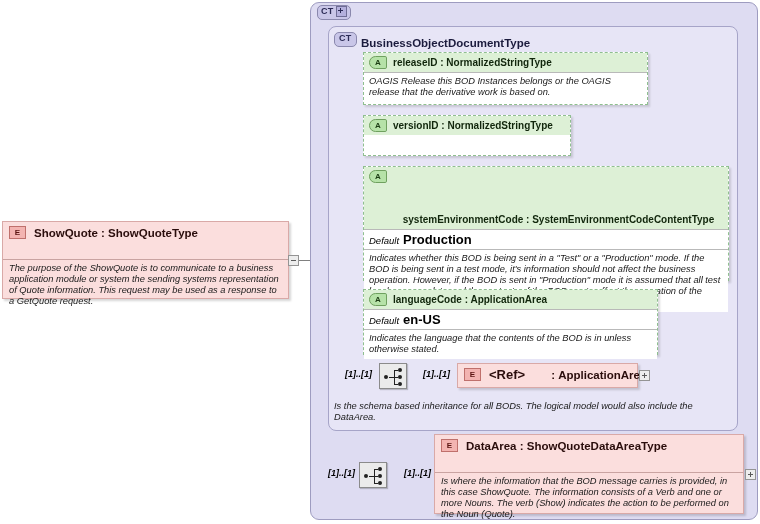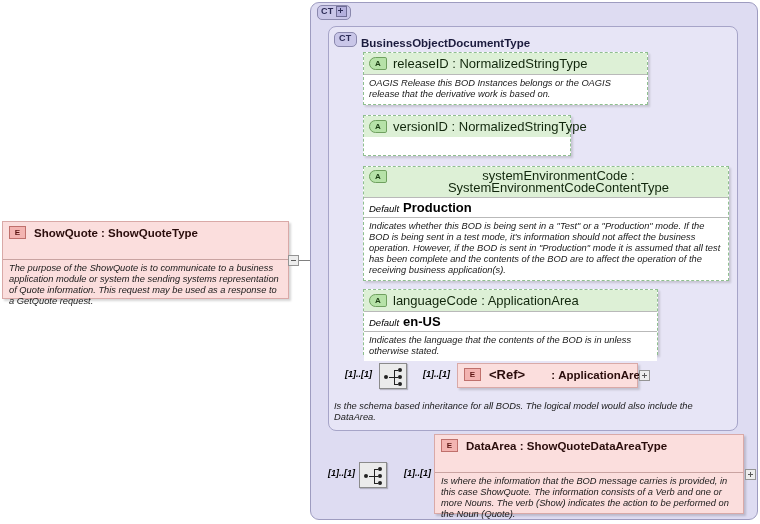"releaseID : NormalizedStringType" .attr-name { font-size: 13px -> 10px; font-weight: normal -> bold }
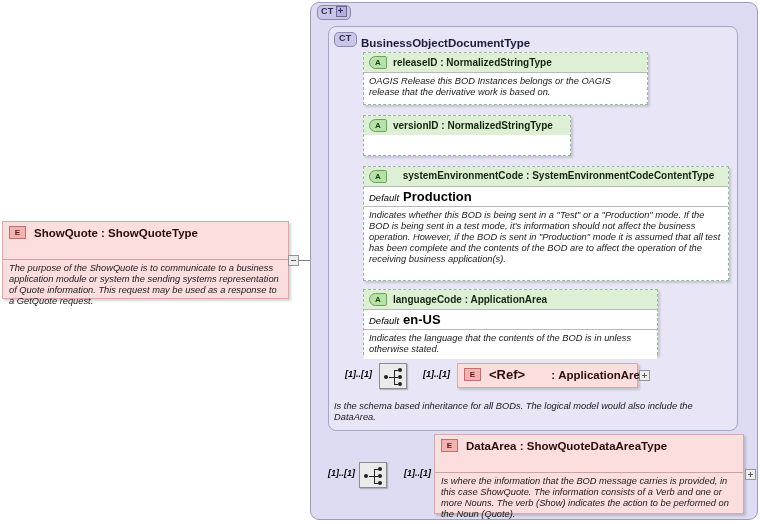"systemEnvironmentCode :" span.attr-name { margin-top: none -> 44px }
